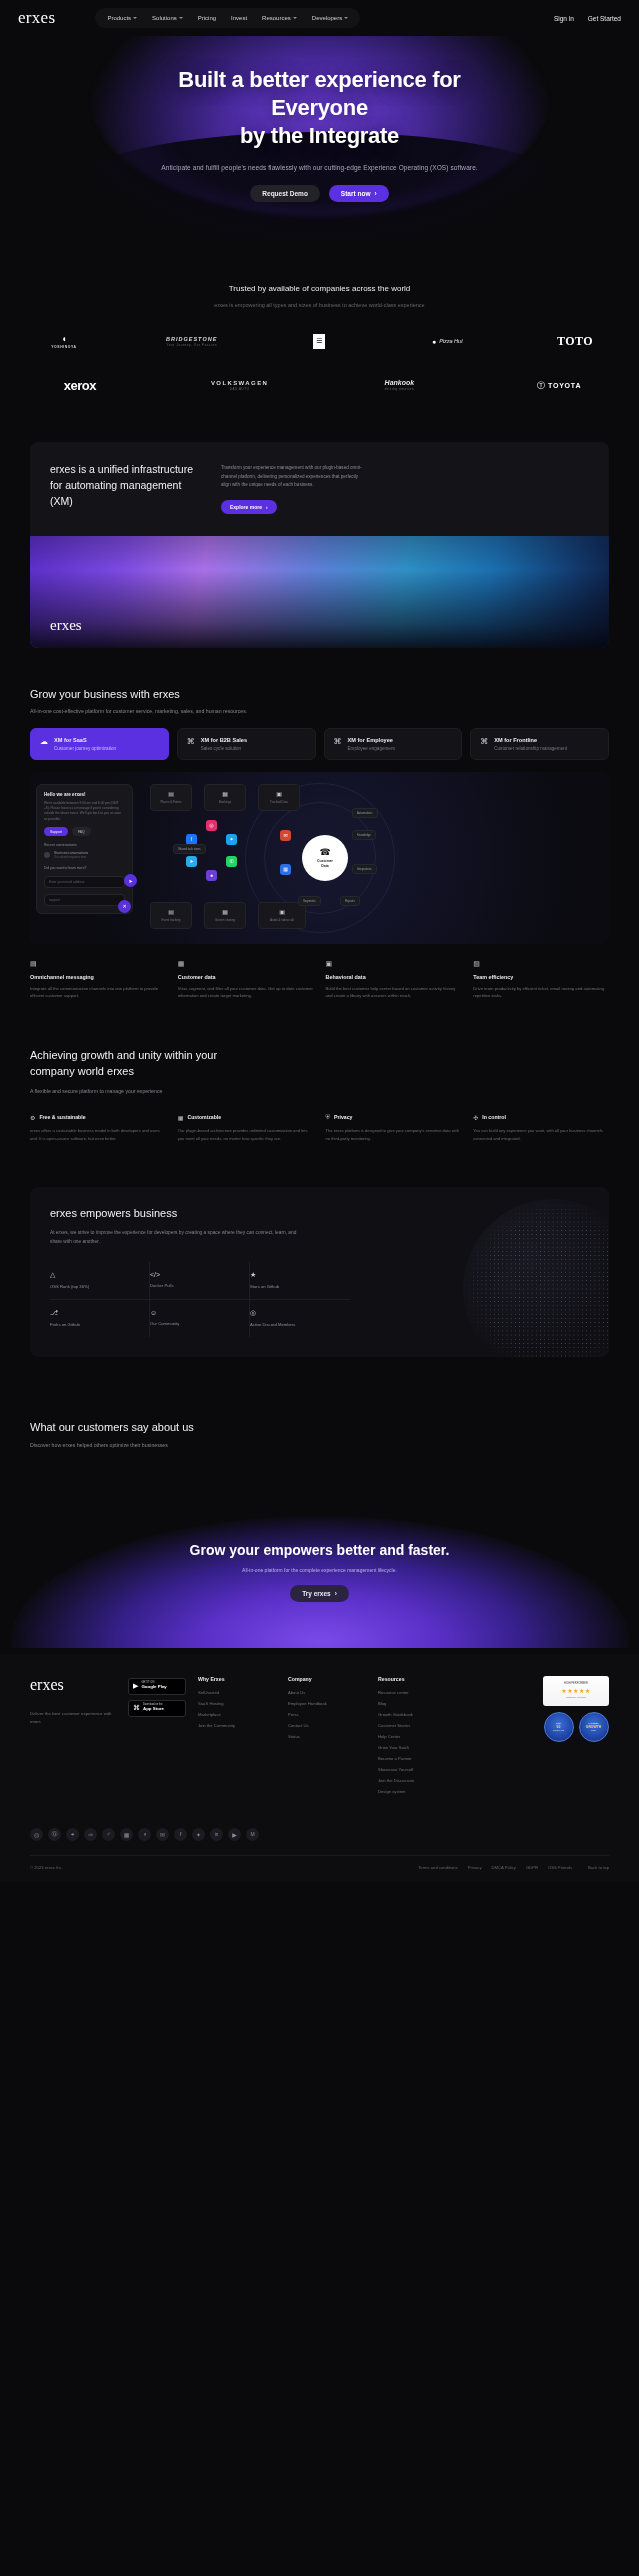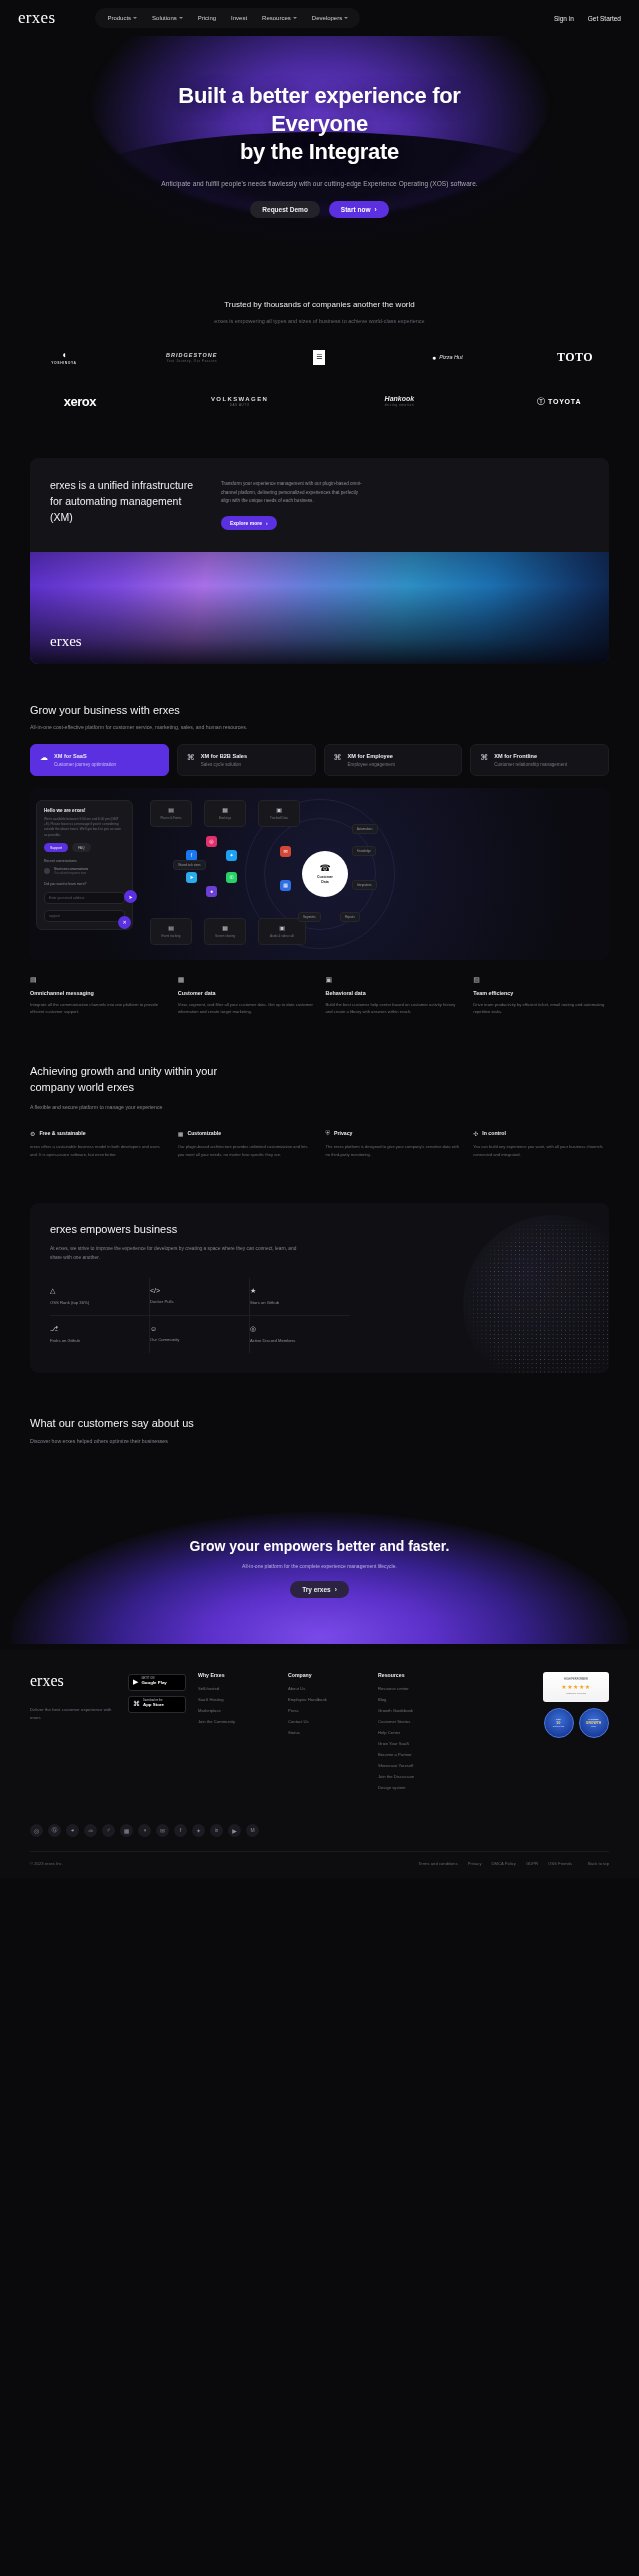"Built a better experience for" .hero { padding: 46px 0 40px -> 30px 0 40px }
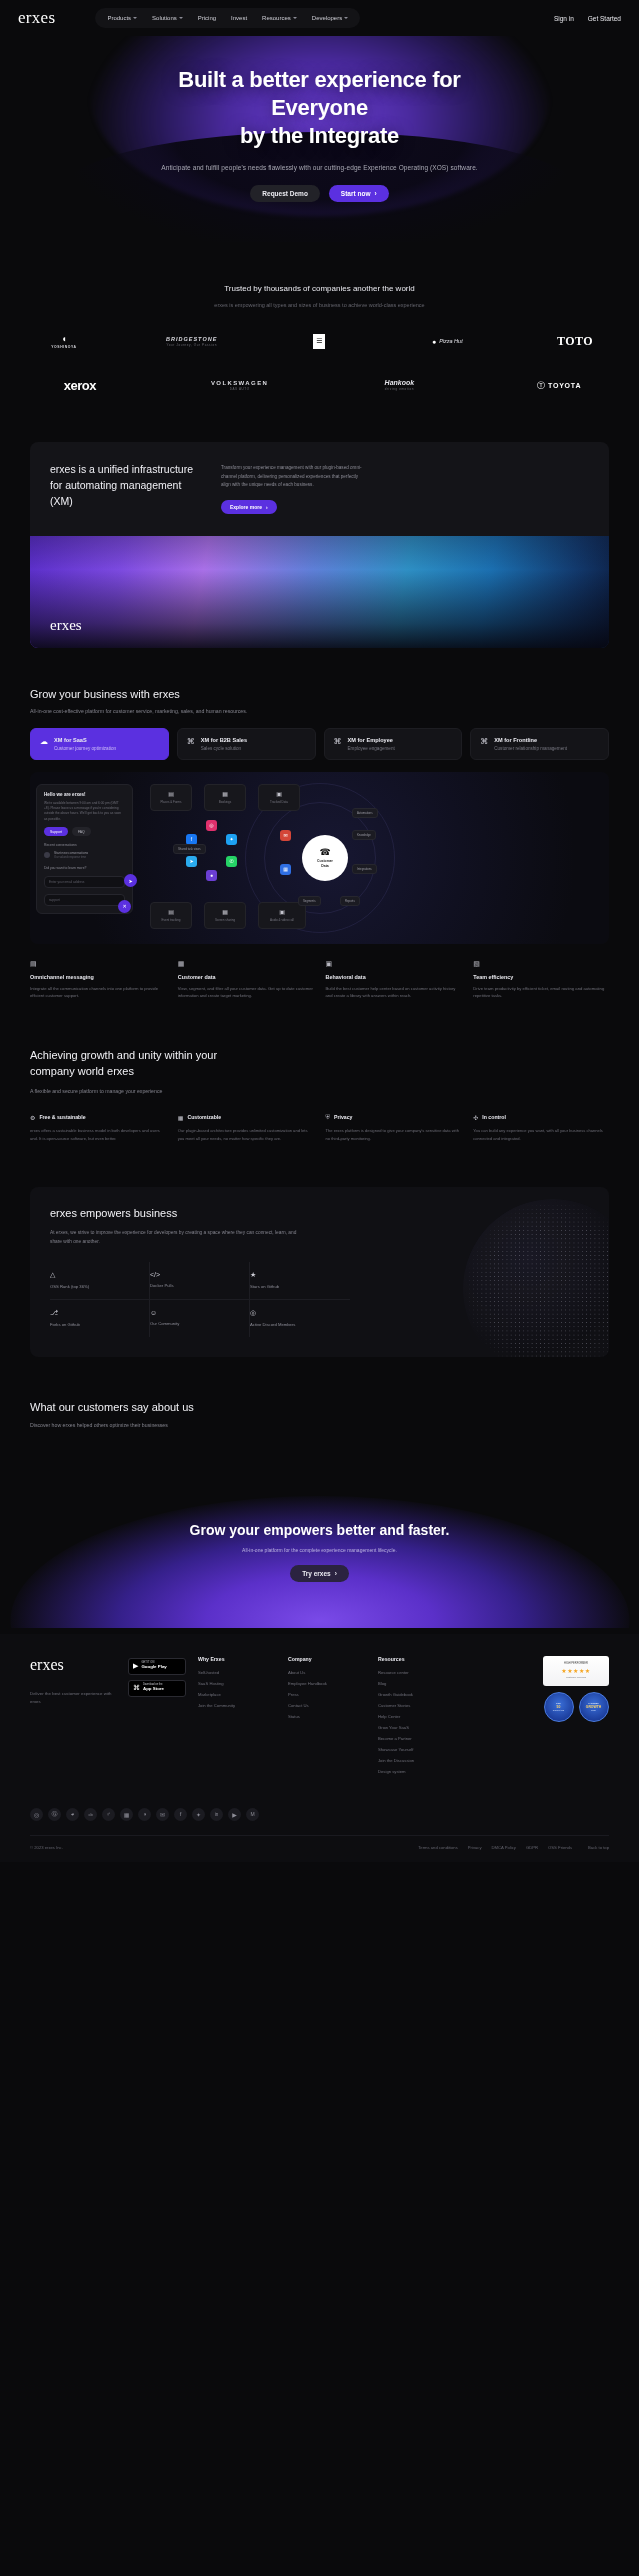"Trusted by thousands of companies" h2 { text: thousands of companies another -> available of companies across }
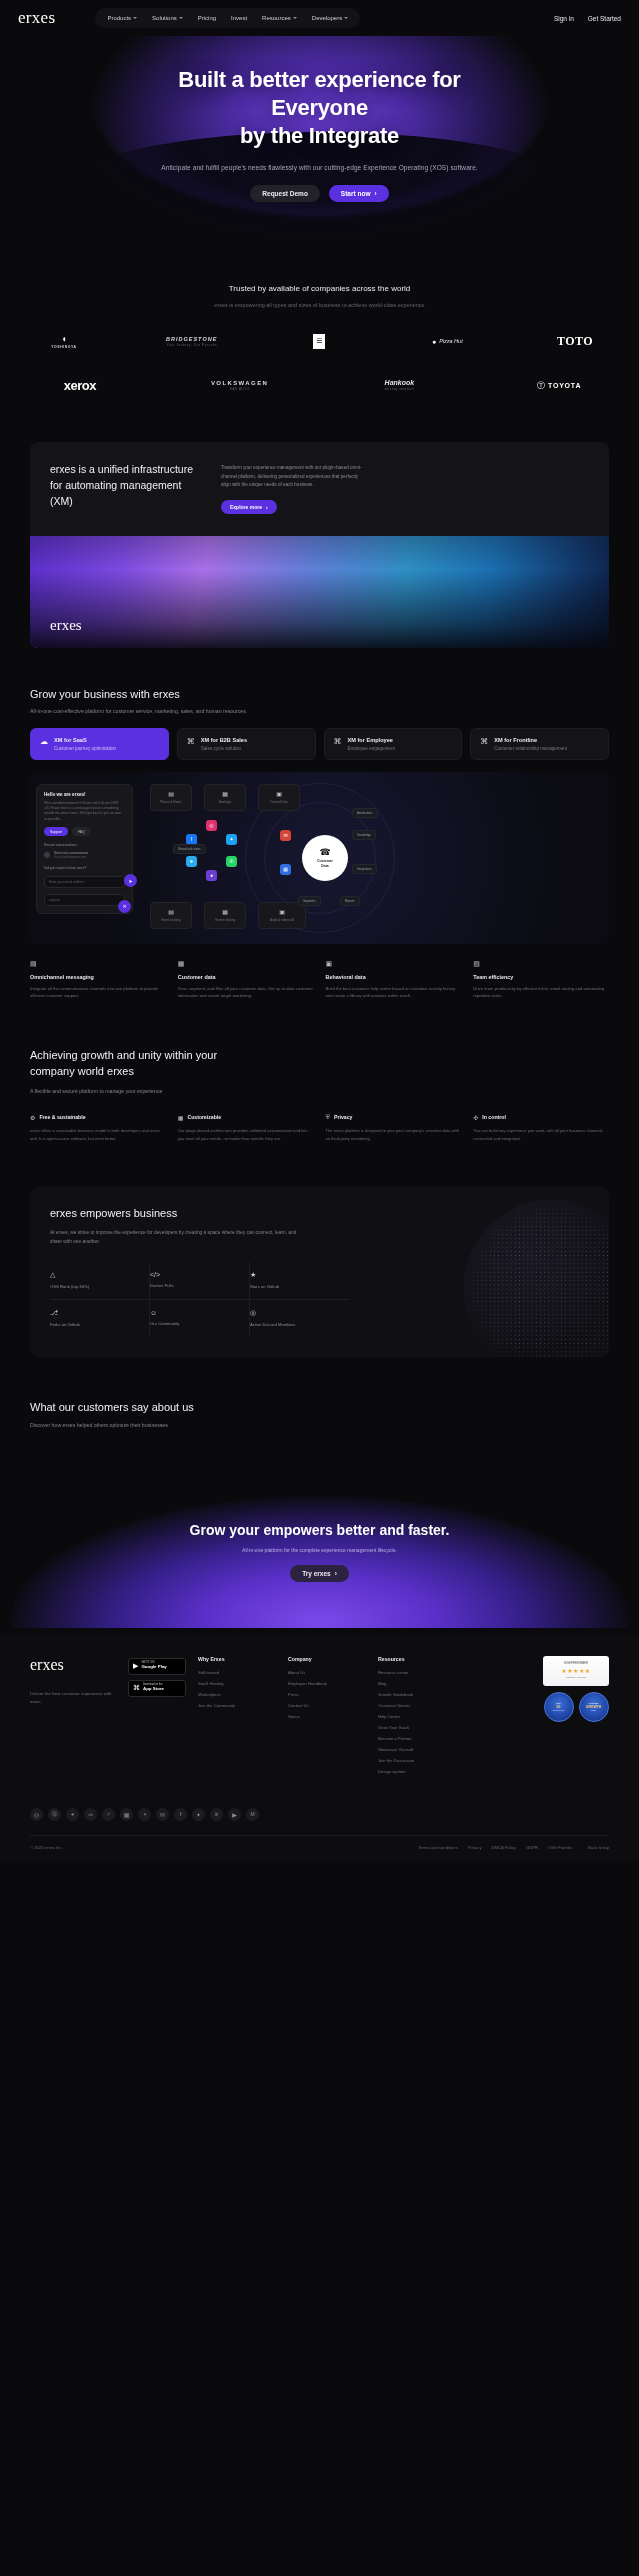"What our customers say about" .testi { margin-top: 44px -> 64px }
